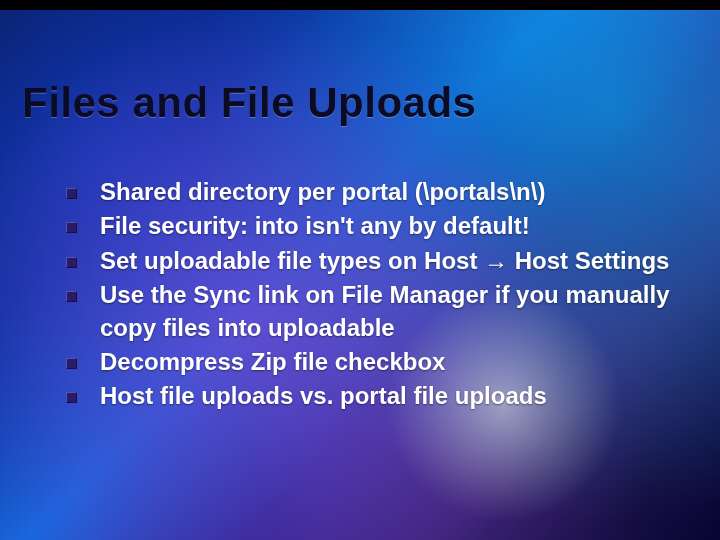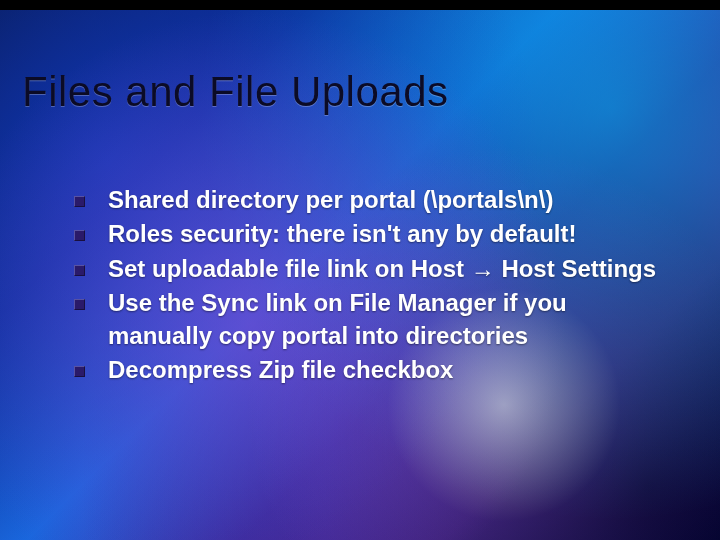"Files and File Uploads" .title { font-weight: 400 -> 700; top: 68px -> 79px }
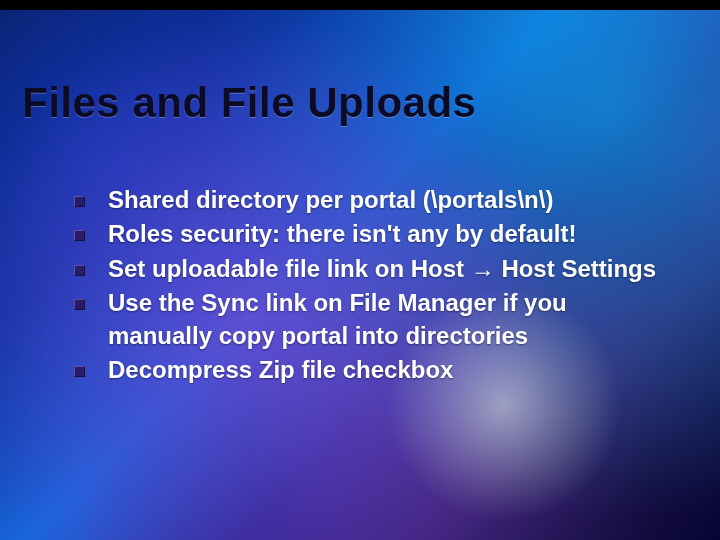"Shared directory per portal" ul.bullets { margin: 12px -> 4px }
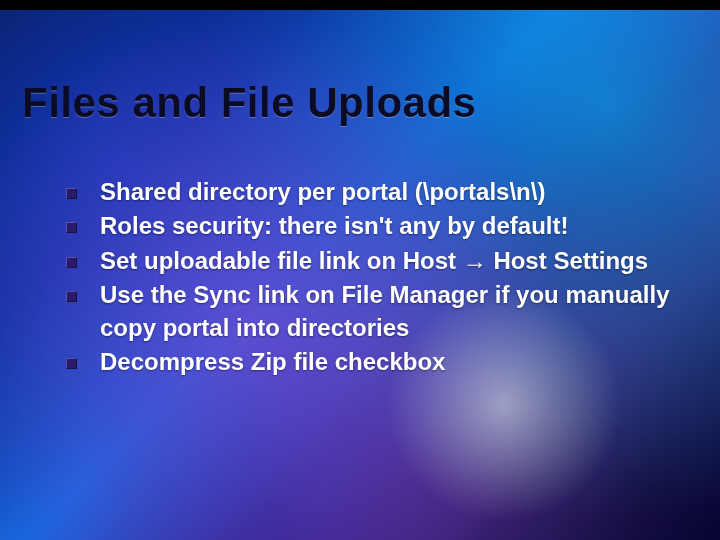"Roles security: there isn't any" span { text: Roles security: there -> File security: into }
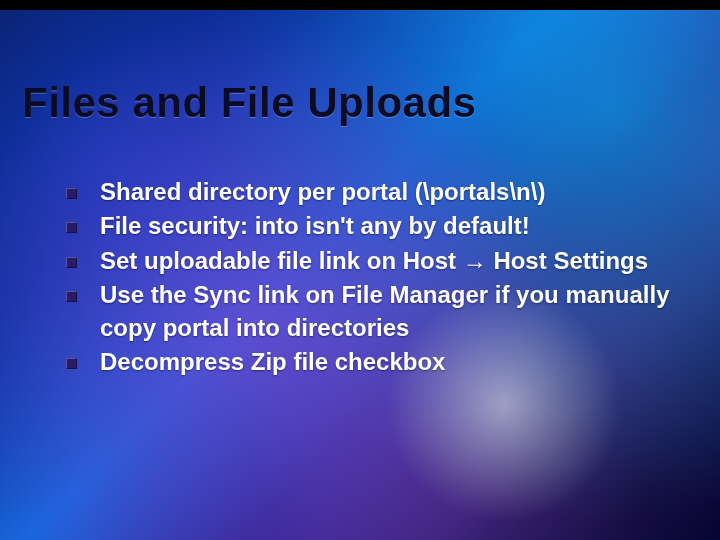"Set uploadable file link on" span { text: link -> types }
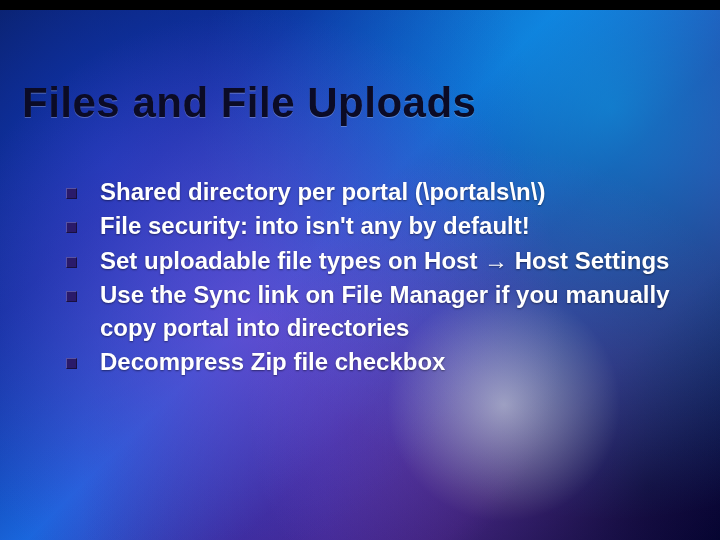"Use the Sync link on" span { text: portal into directories -> files into uploadable }
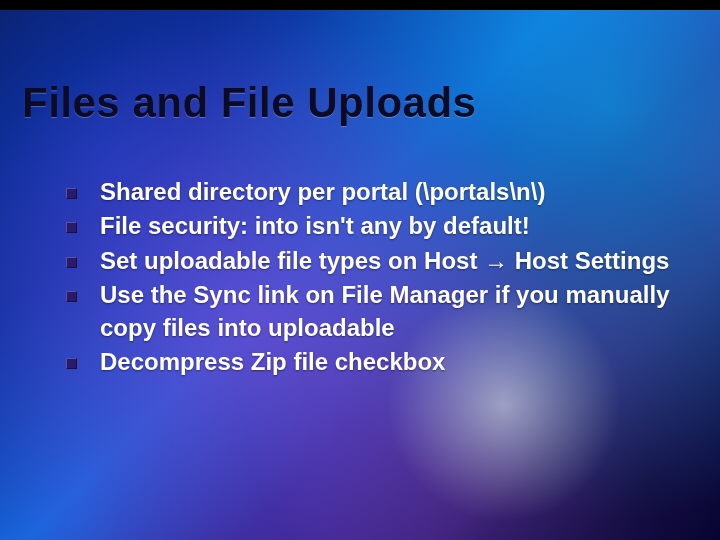"Host file uploads vs. portal" li { html: none -> <li><span>Host file uploads vs. portal file uploads</span></li> }
